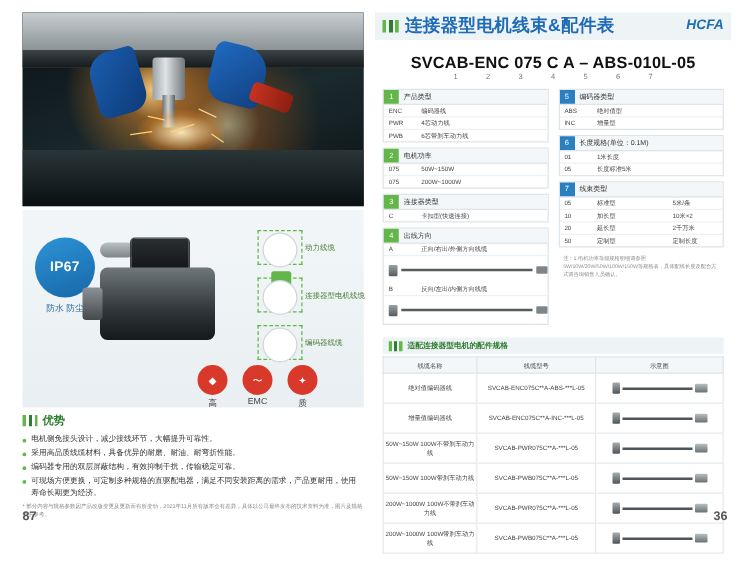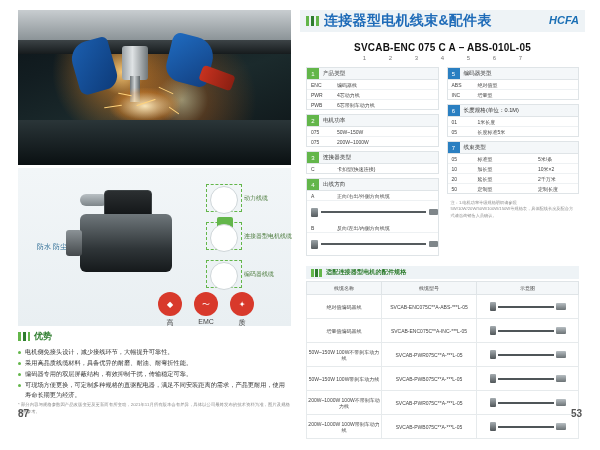"SVCAB-ENC 075 C A –" .partno { font-size: 10px -> 13px }
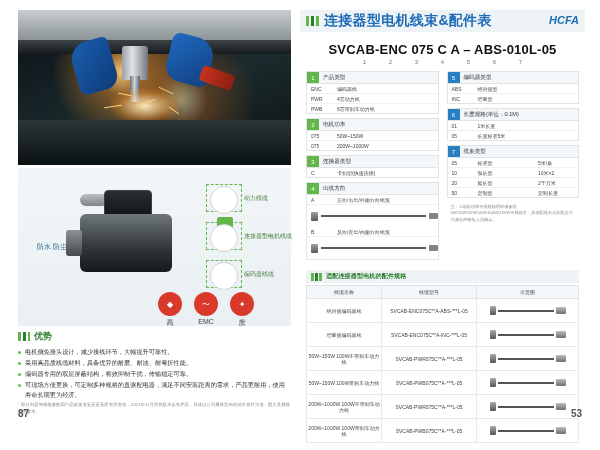"IP67" div.ip67 { html: none -> <div> <span>IP67</span> </div> }
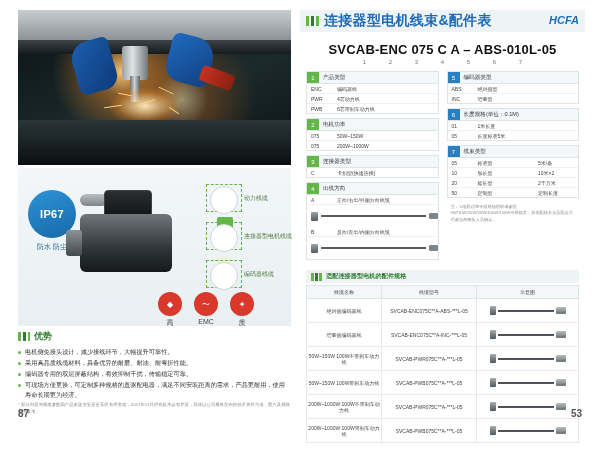"53" div.pg-right { text: 53 -> 36 }
